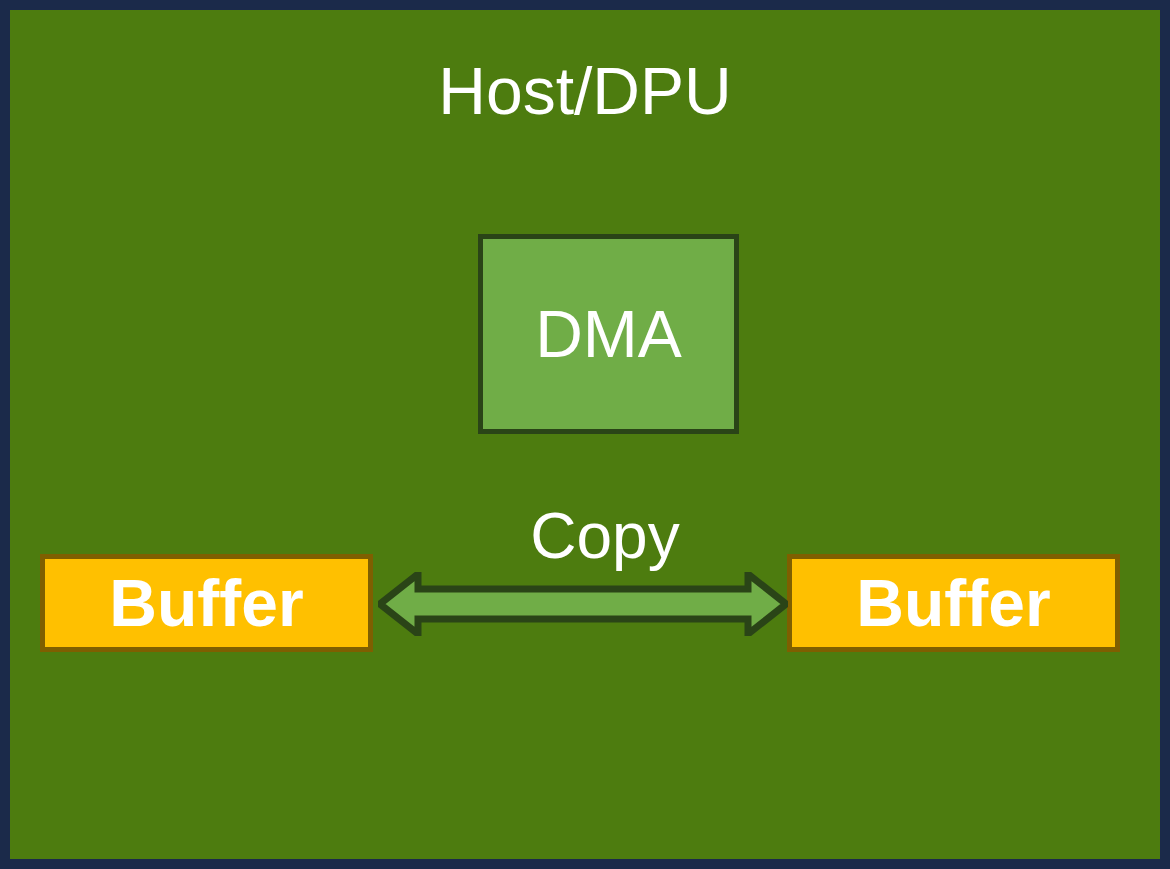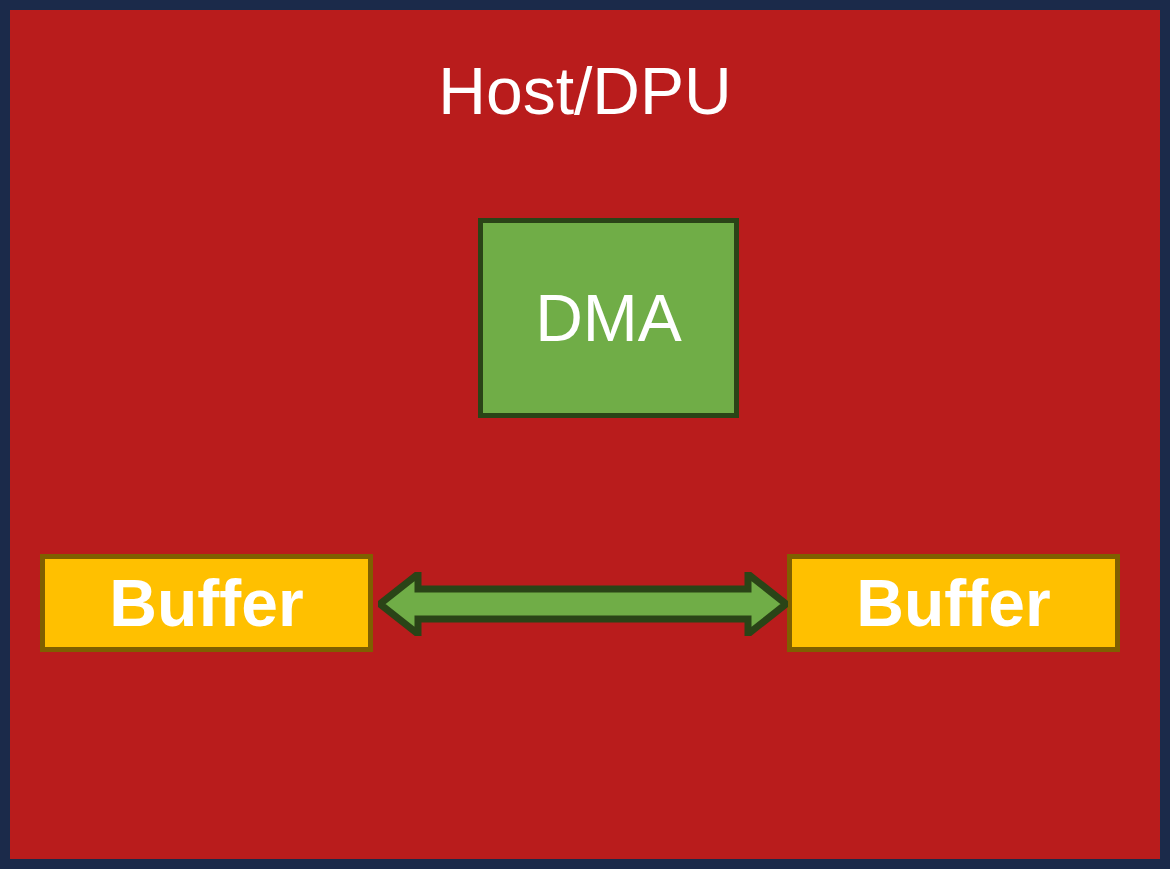"Host/DPU" #host-panel { background: #b91c1c -> #4d7c0f }
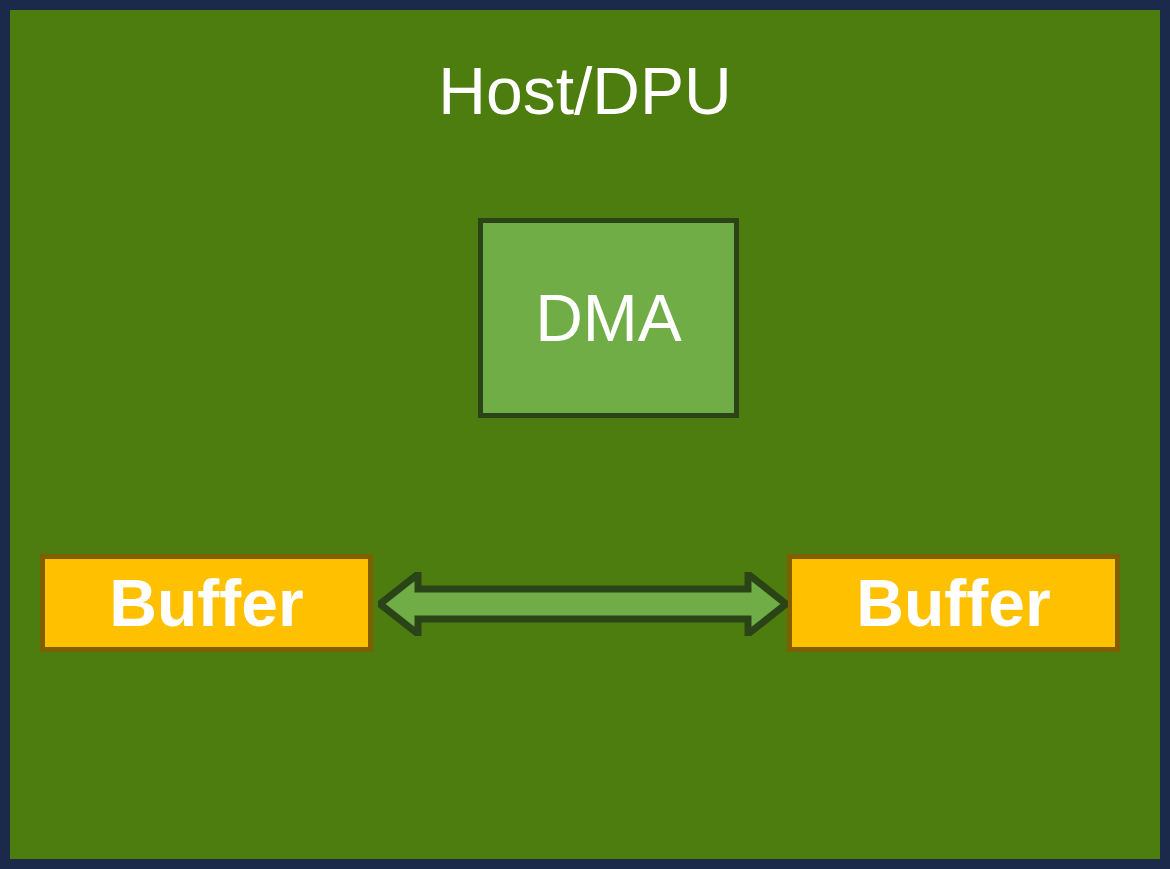"DMA" #dma-box { top: 208px -> 224px }
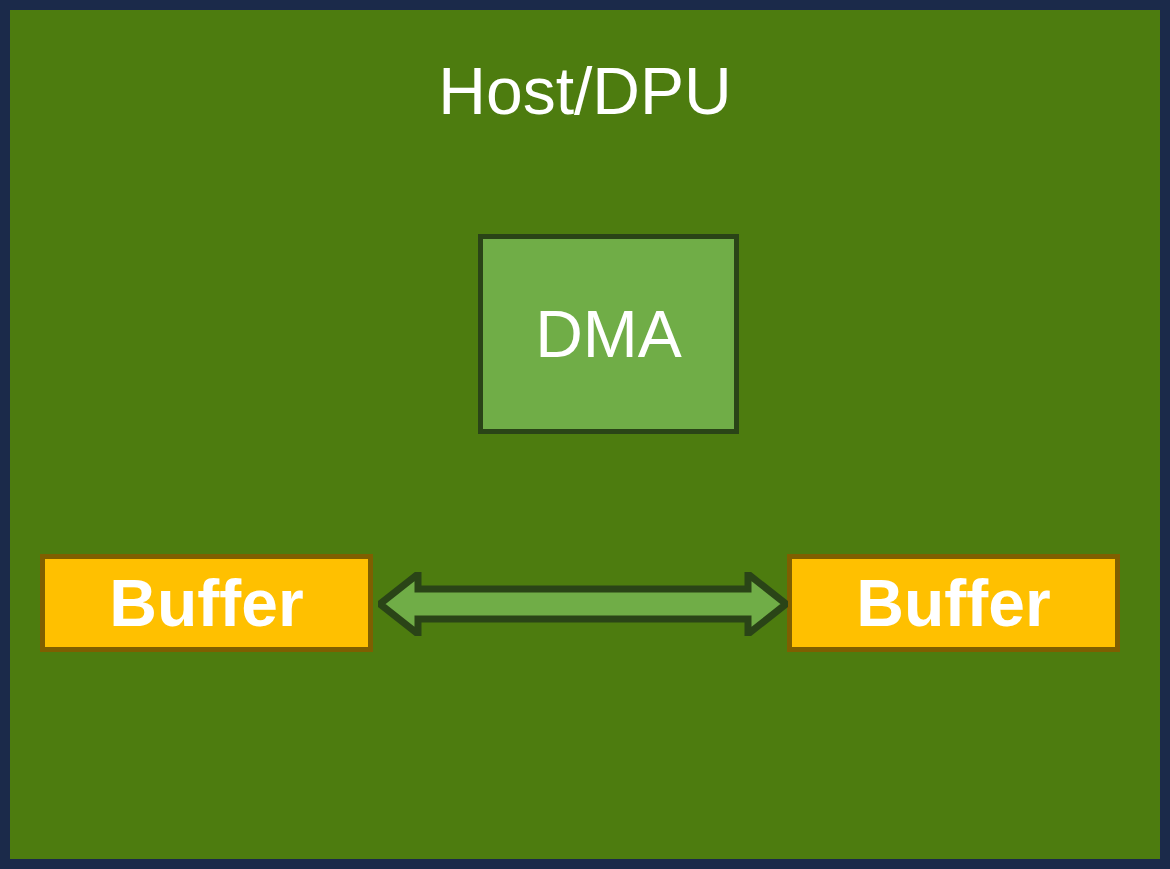"Copy" div { html: none -> <div>Copy</div> }
